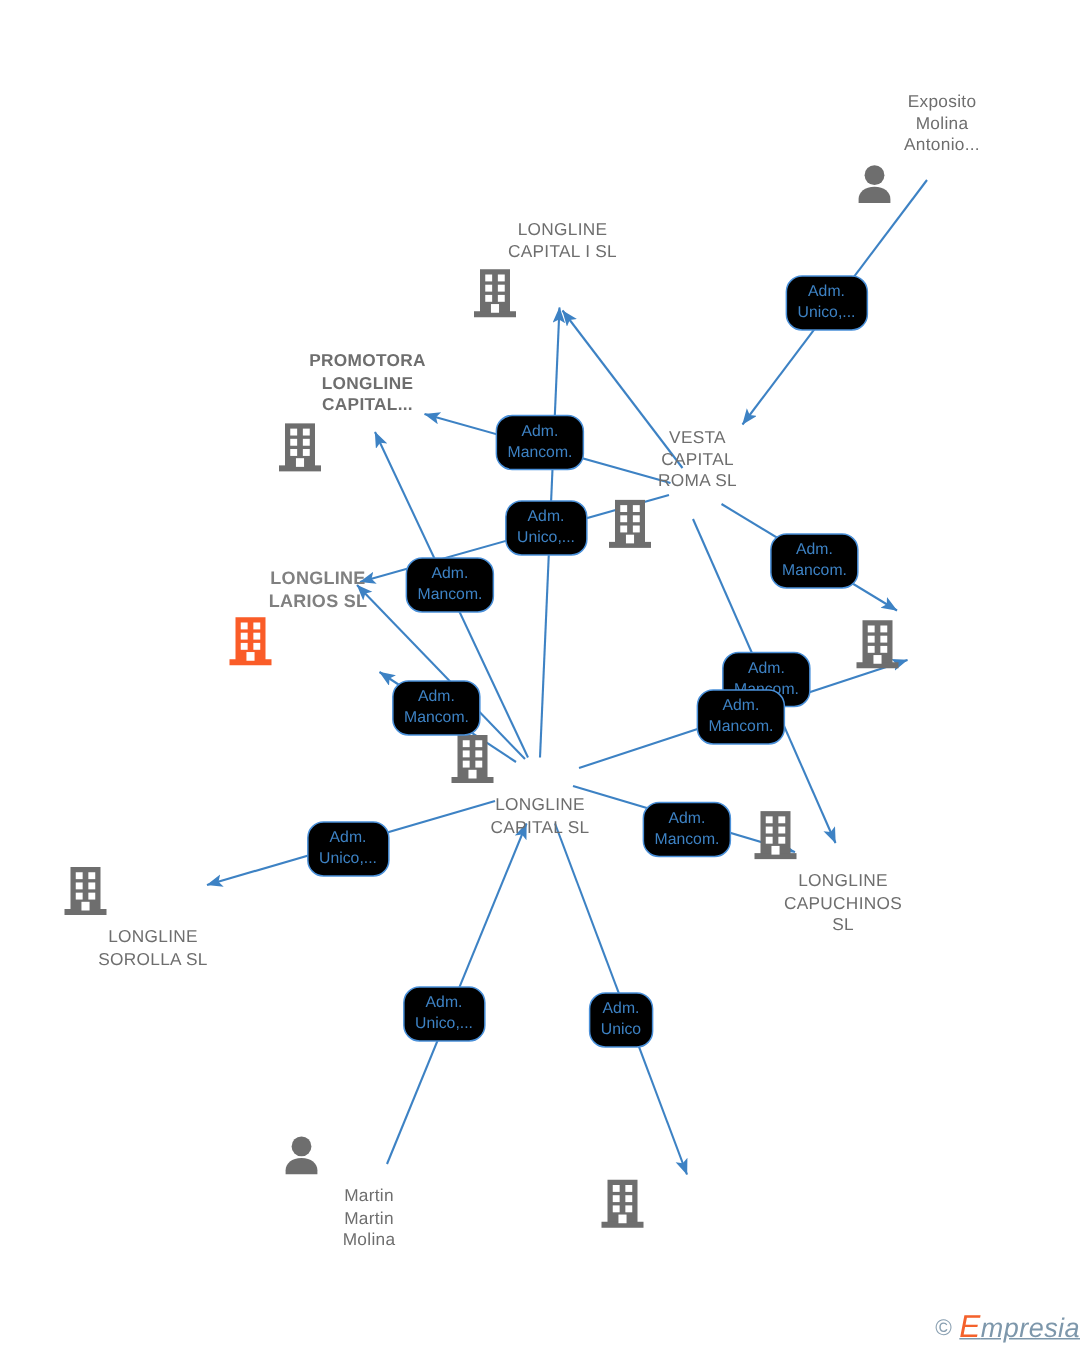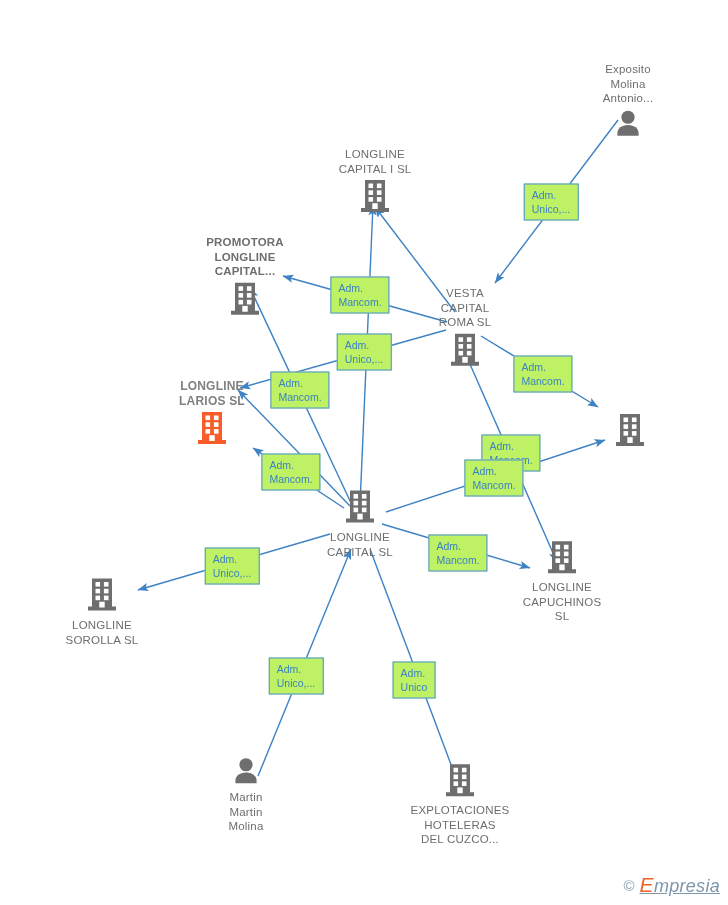"Exposito" .node { align-items: center -> none }
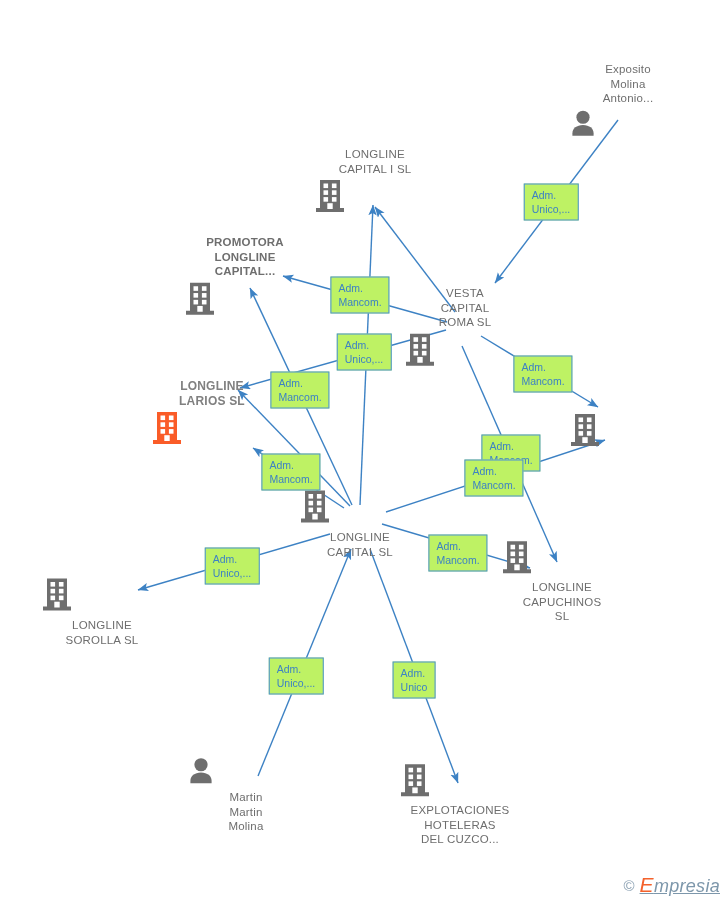"Adm." .elabel { background: #bef264 -> #000000; border-radius: 0 -> 11px; text-align: none -> center }
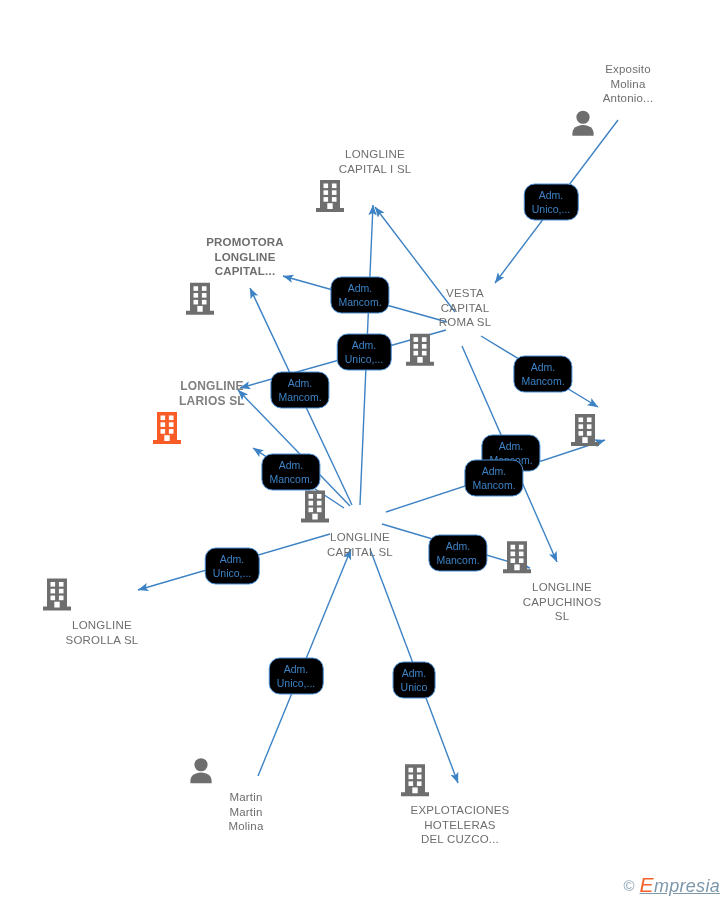"EXPLOTACIONES" span.lbl { html: <span>EXPLOTACIONES HOTELERAS DEL CUZCO...</span> -> none }
